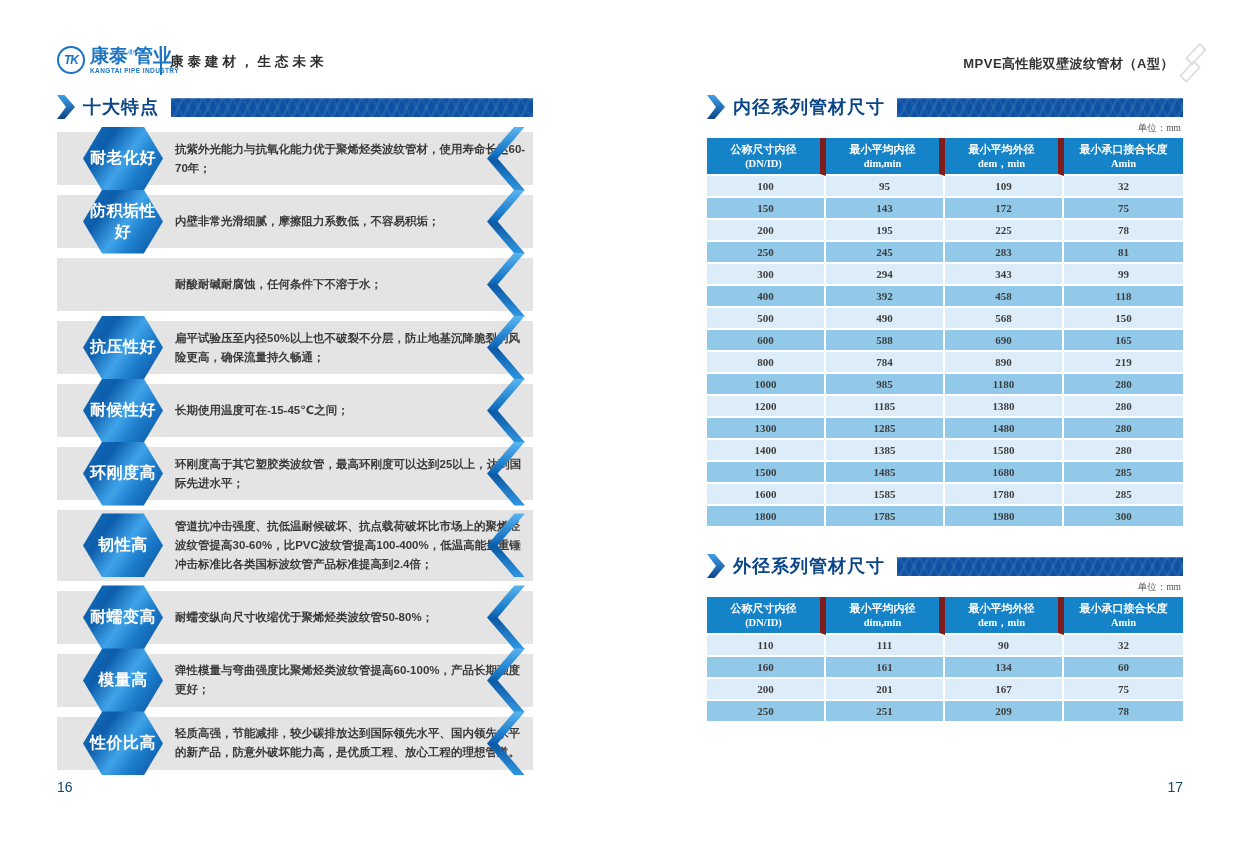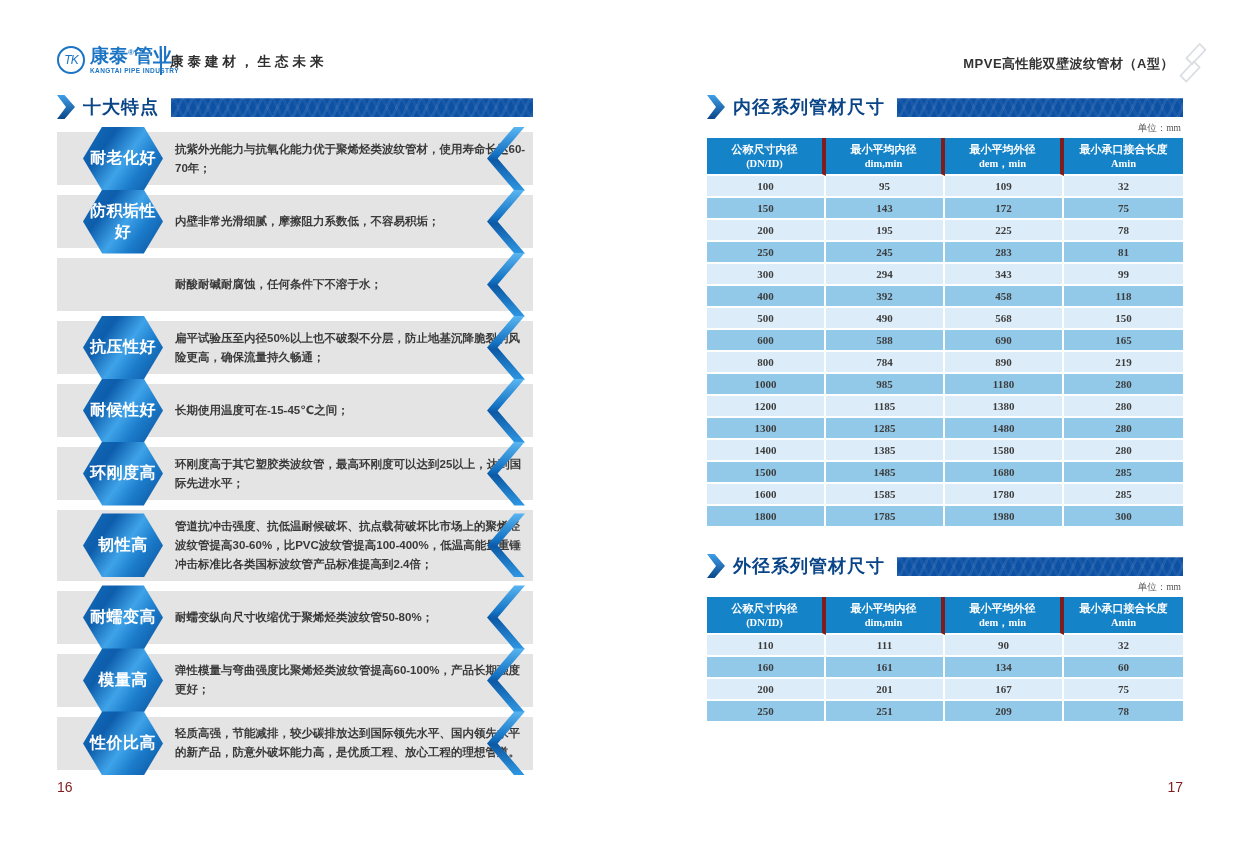"TK" .logo-circle { font-weight: normal -> bold }
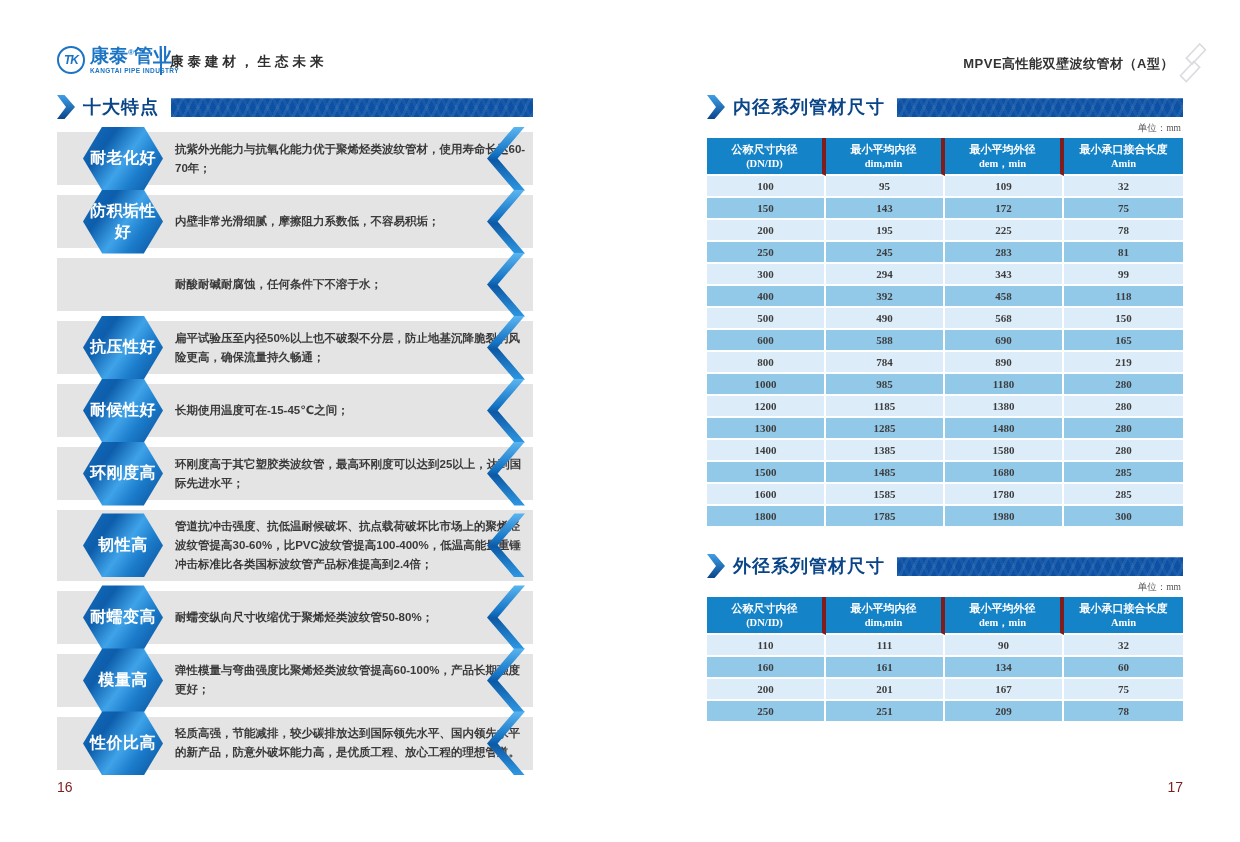"公称尺寸内径" table.dim th { border-right: 4px solid #7f1d1d -> 6px solid #7f1d1d }
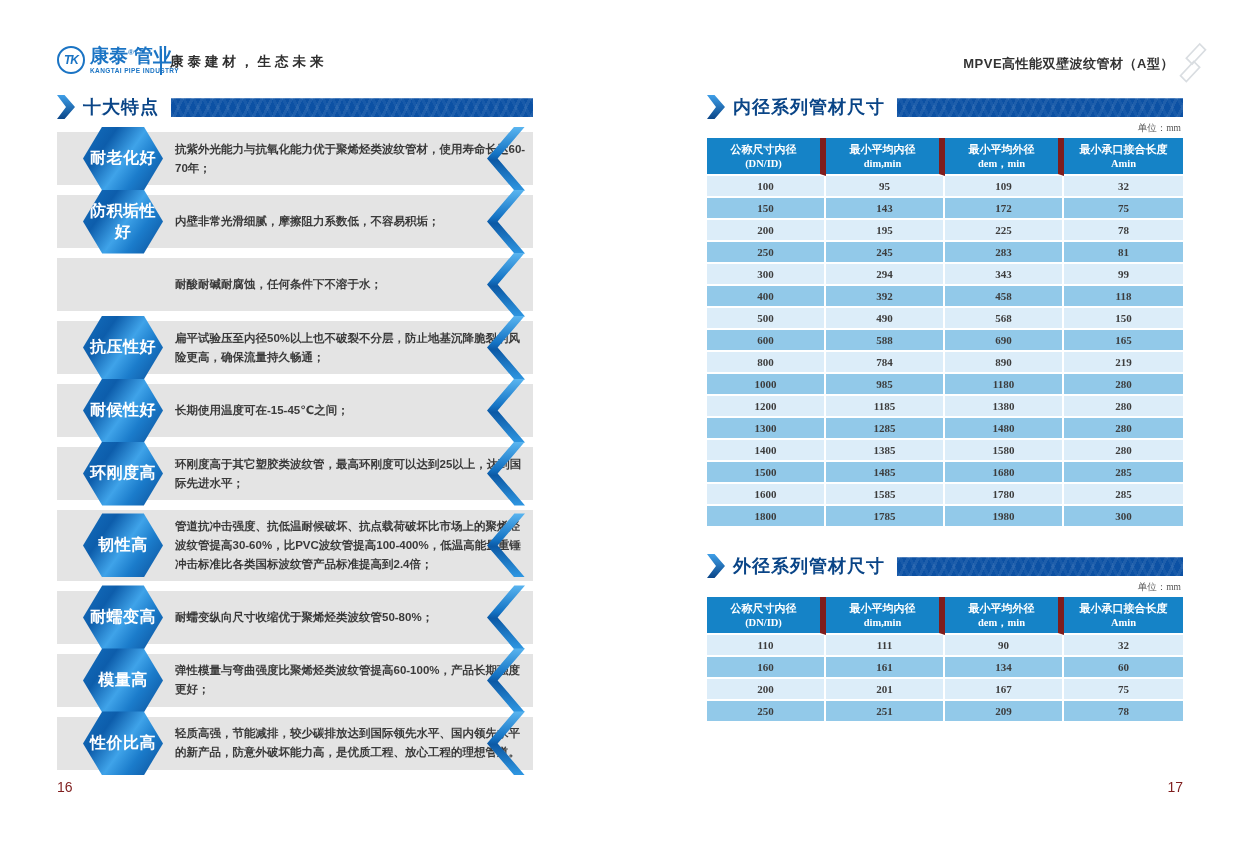"16" .page-num { color: #7f1d1d -> #0c4a6e }
